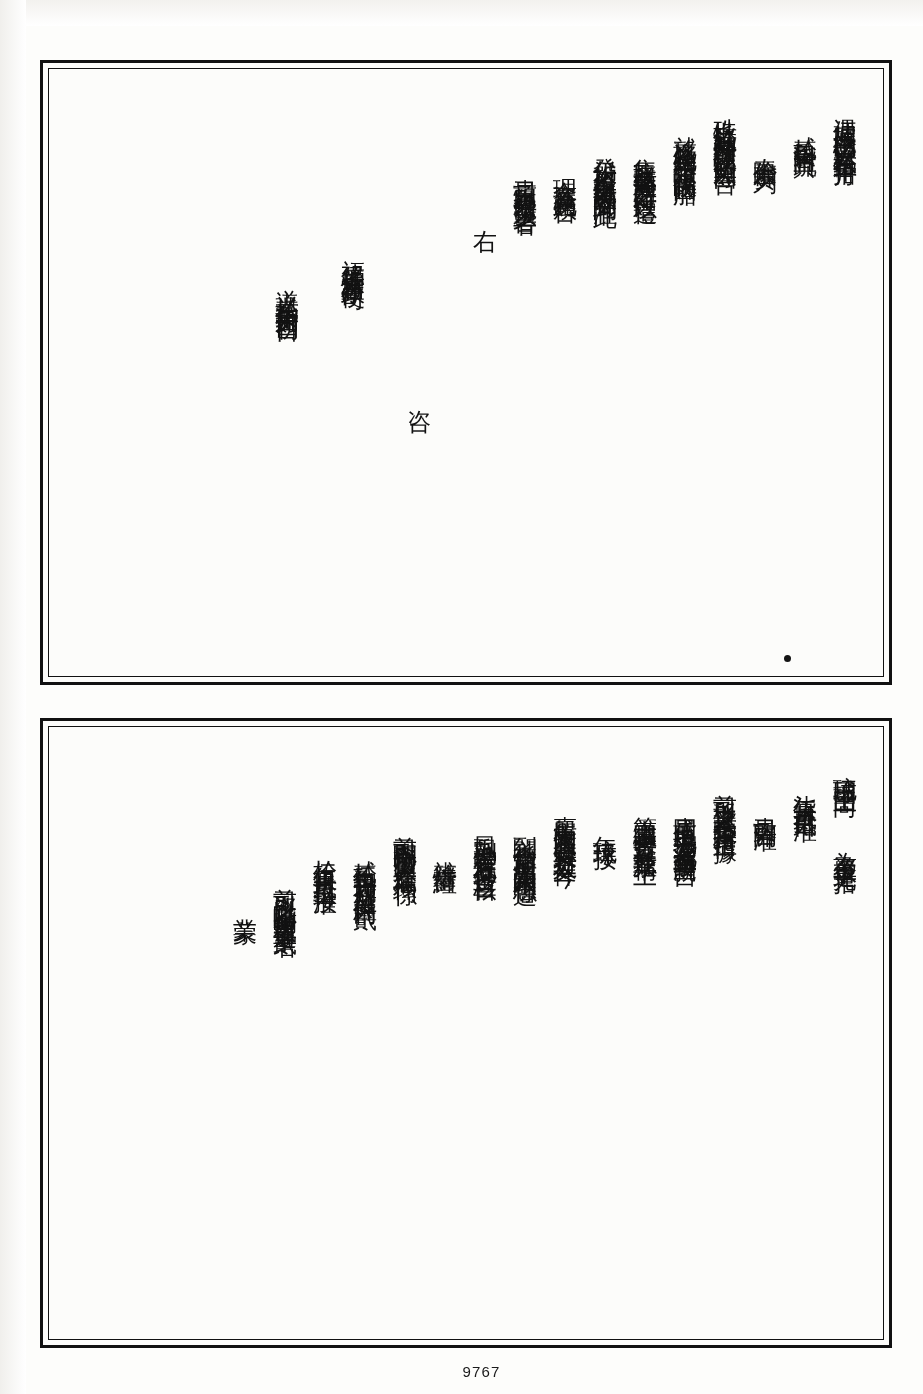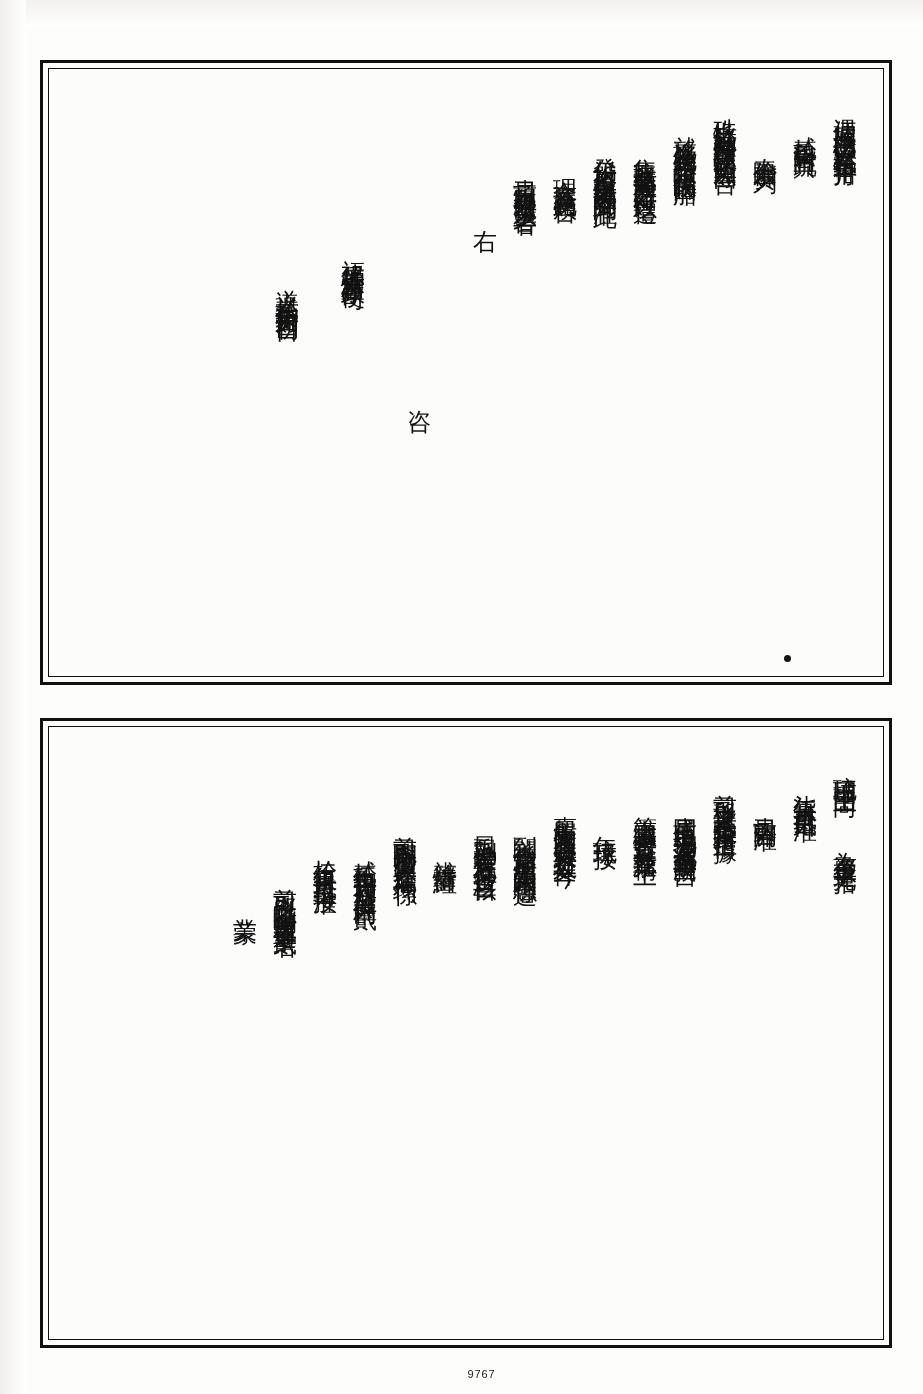"9767" .page-number { font-size: 11px -> 15px }
